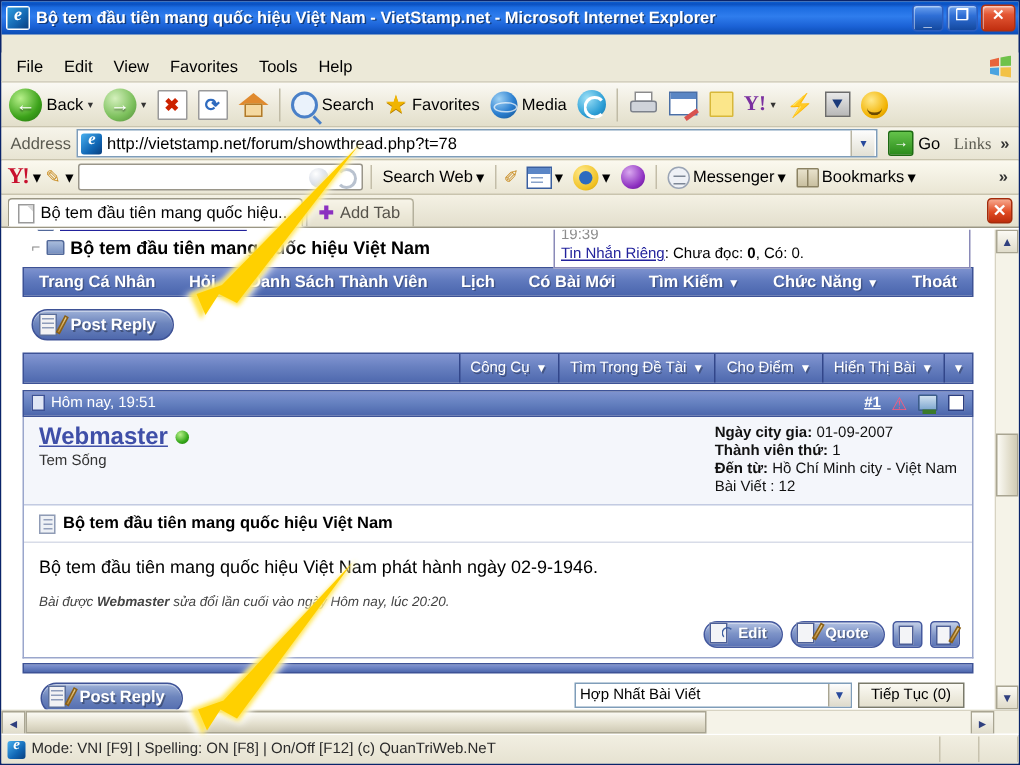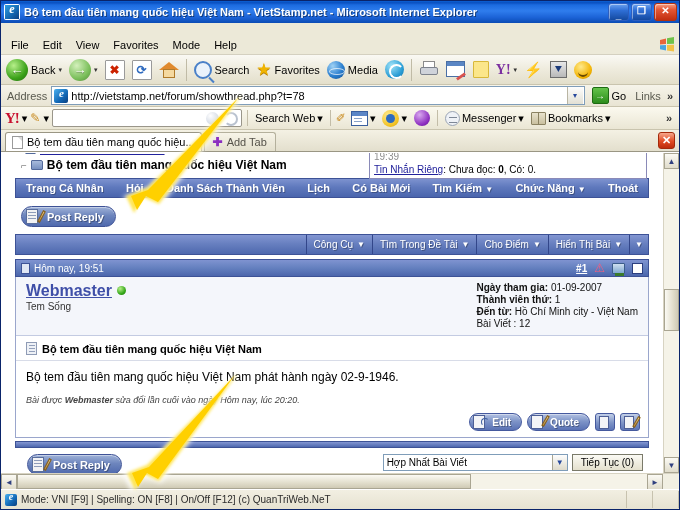"Mode" div.menu-item { text: Mode -> Tools }
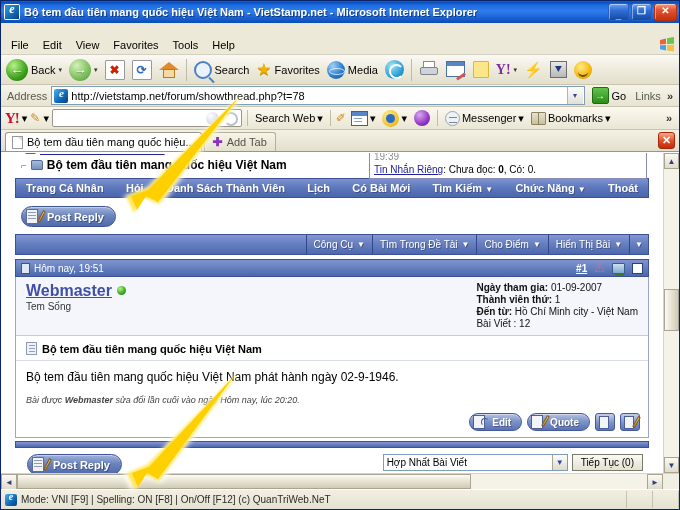"Links" .links-lbl { font-family: none -> Liberation Serif, serif }
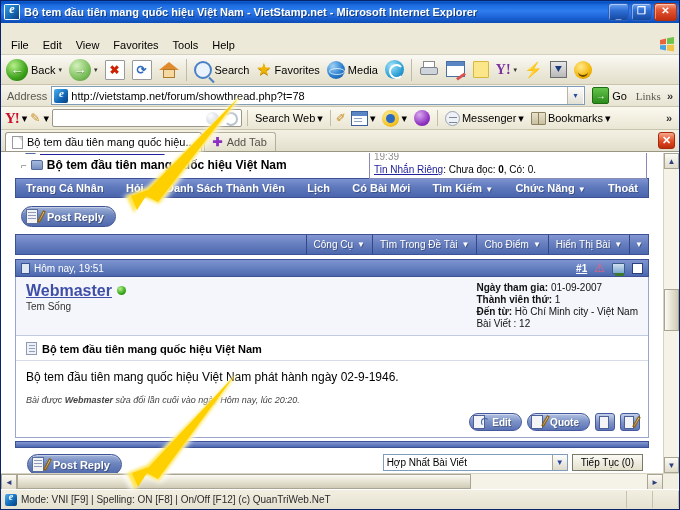"Ngày tham gia:" b { text: tham -> city }
